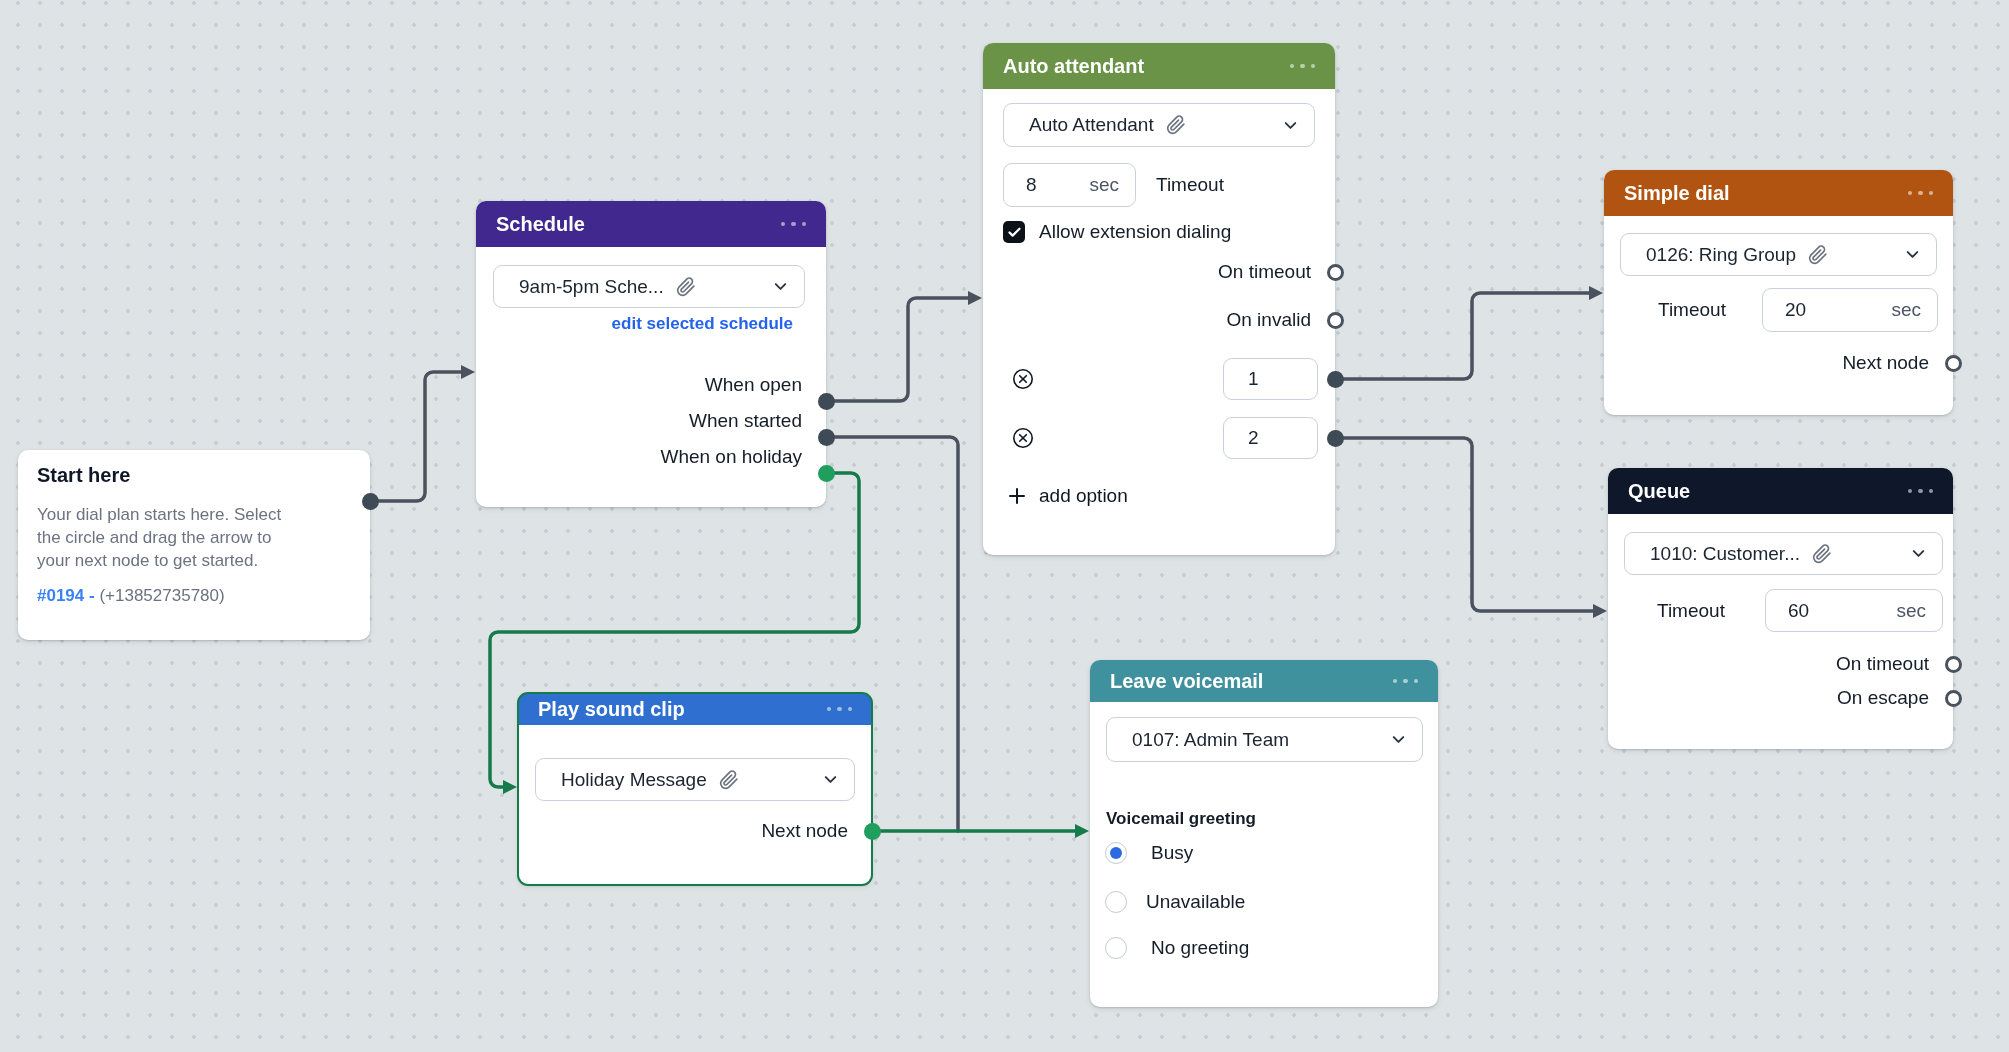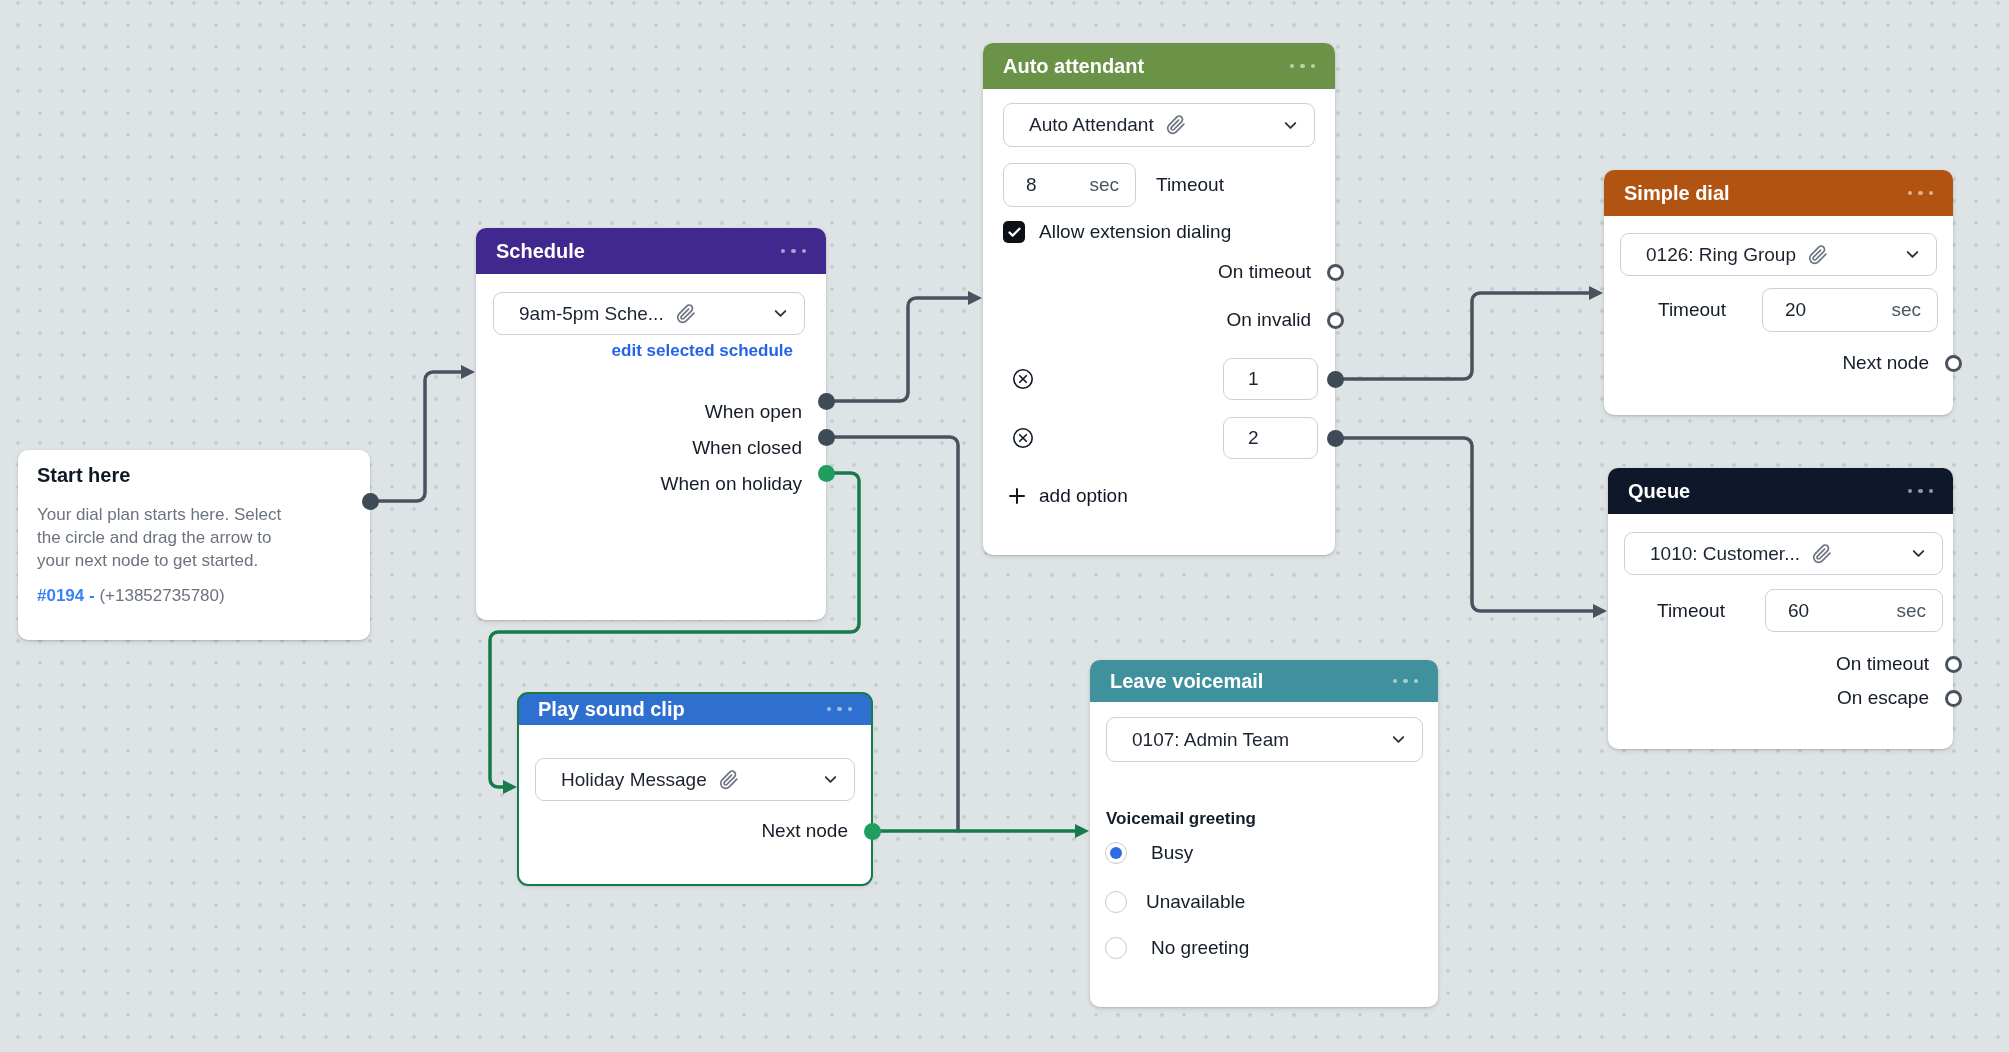"Schedule" div.node { height: 392px -> 306px; top: 228px -> 201px }
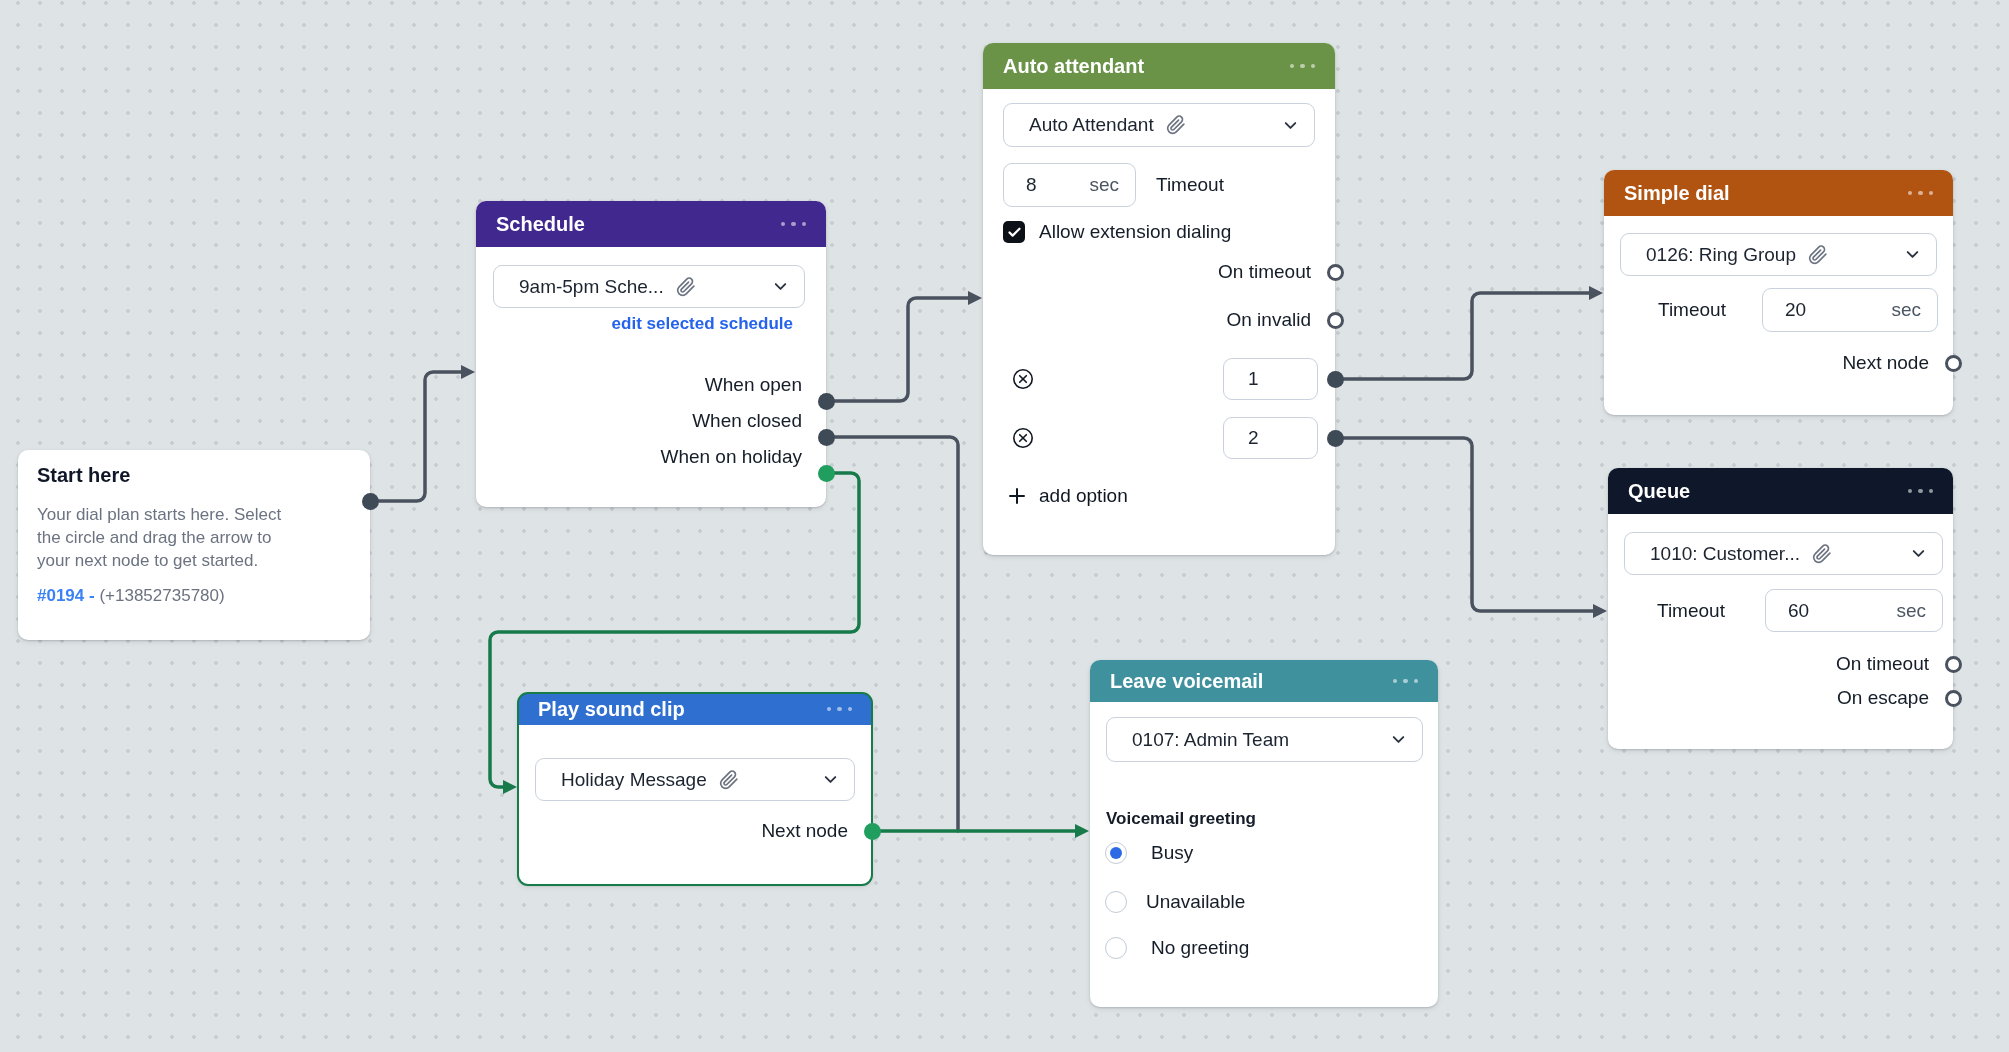"When closed" span.port-label { text: closed -> started }
